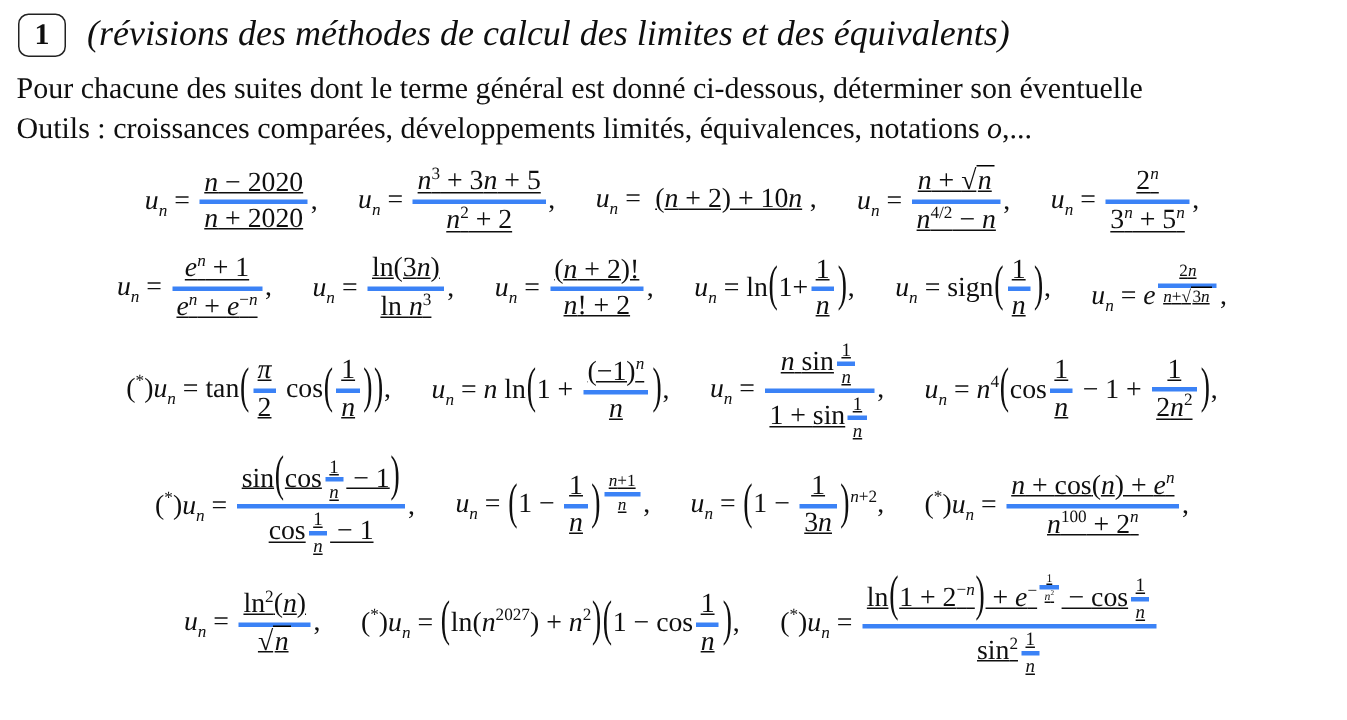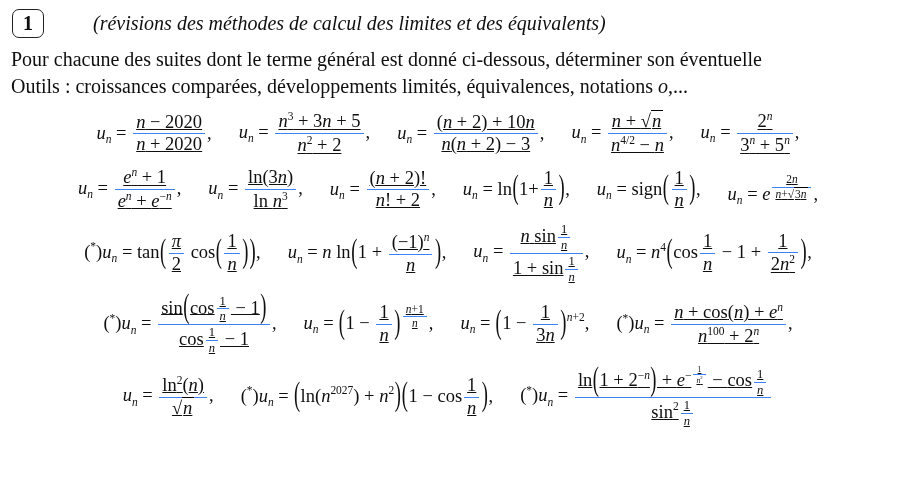"(révisions des méthodes de calcul" .ex-title { font-size: 20px -> 24px; margin-left: 35px -> none }
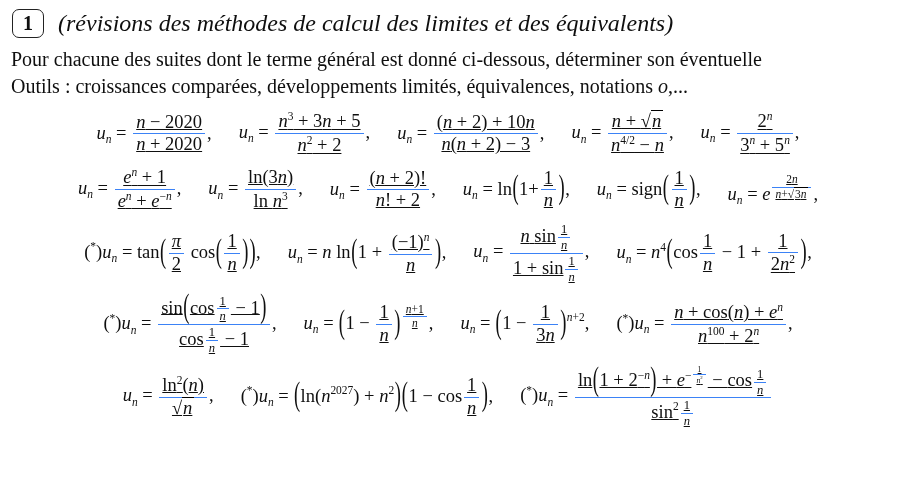"n + 2020" .de { border-top: 1px solid #3b82f6 -> 3px solid #3b82f6 }
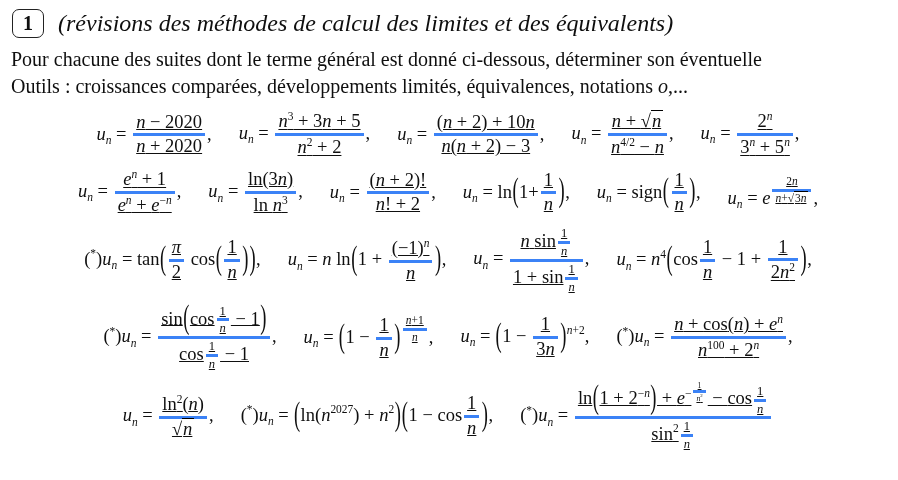"n(n + 2) − 3" span.de { html: <span><i>n</i>(<i>n</i> + 2) − 3</span> -> none }
